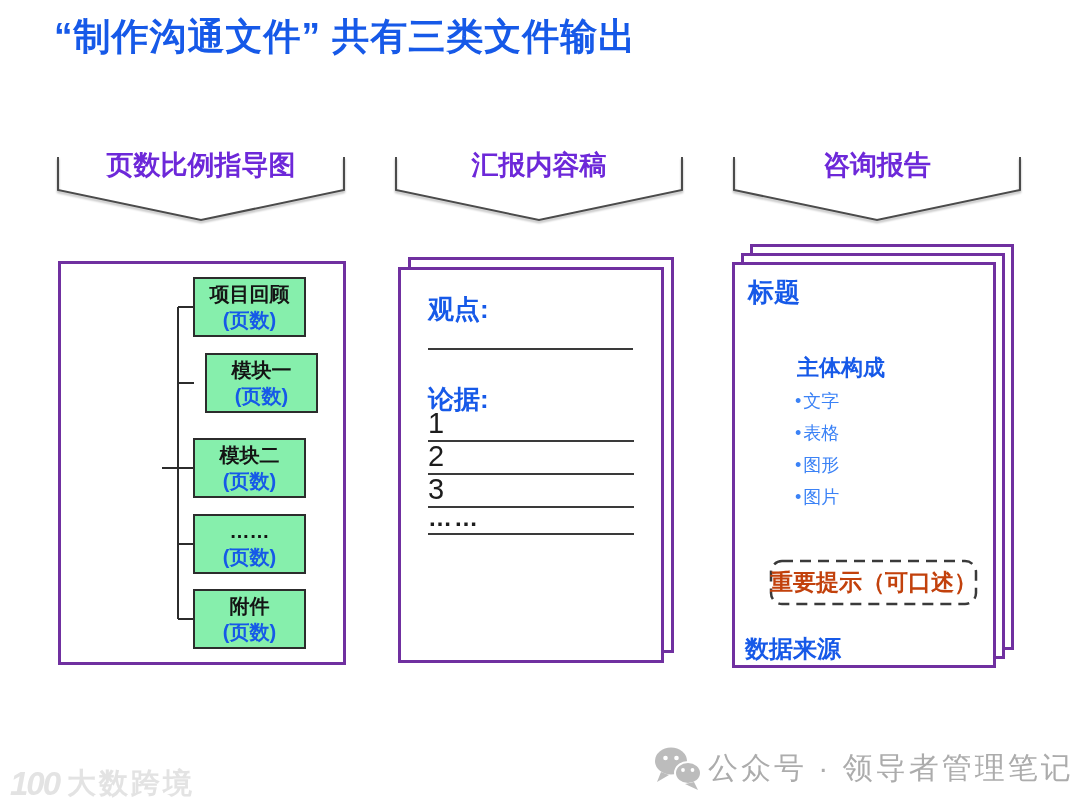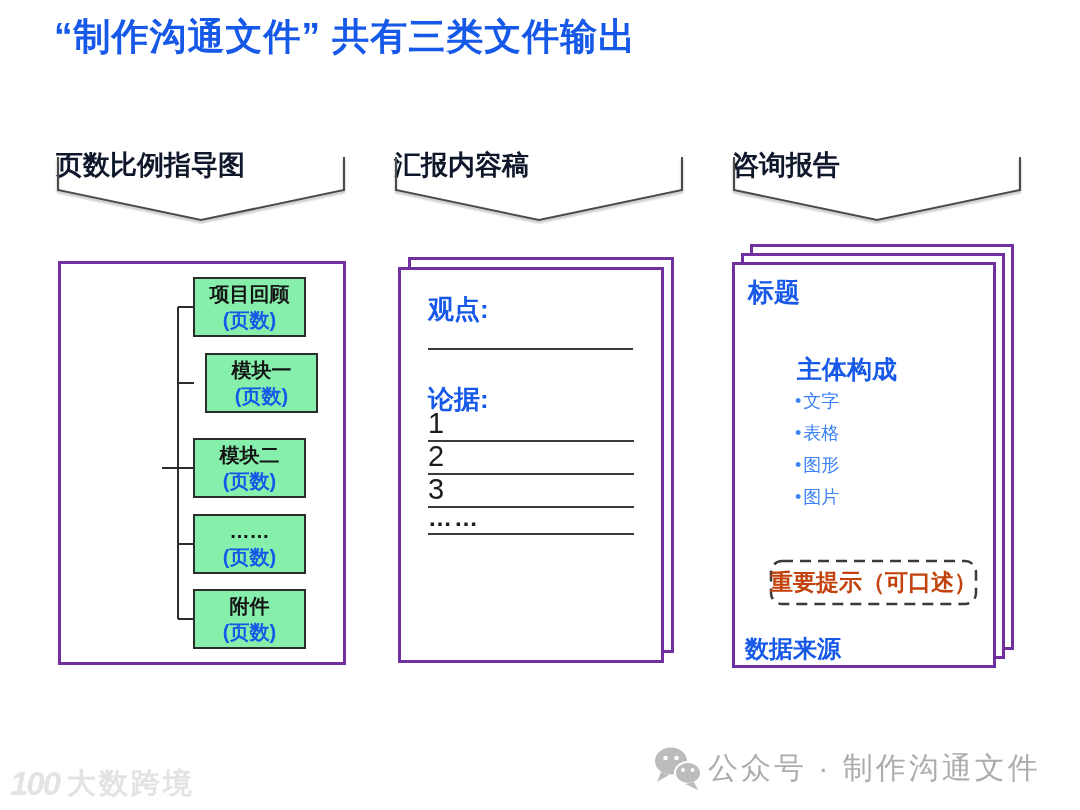"页数比例指导图" .banner-label { color: #0f172a -> #6d28d9; text-align: none -> center }
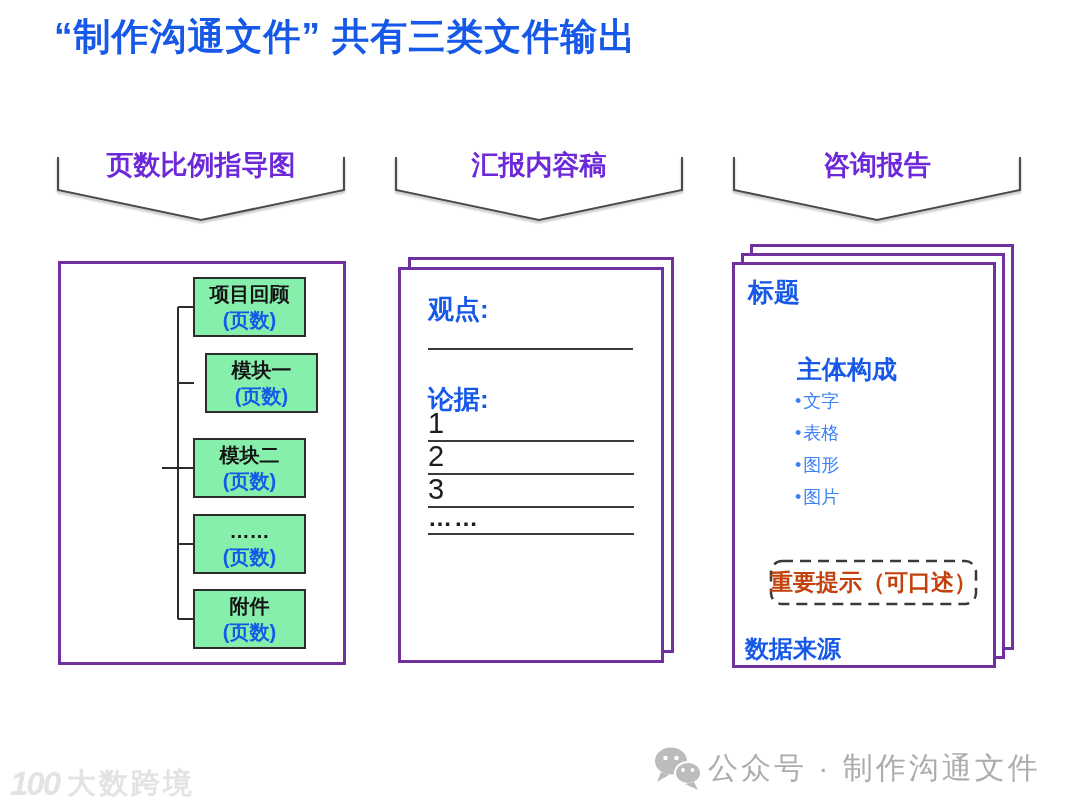"主体构成" div.abs { font-size: 25px -> 22px }
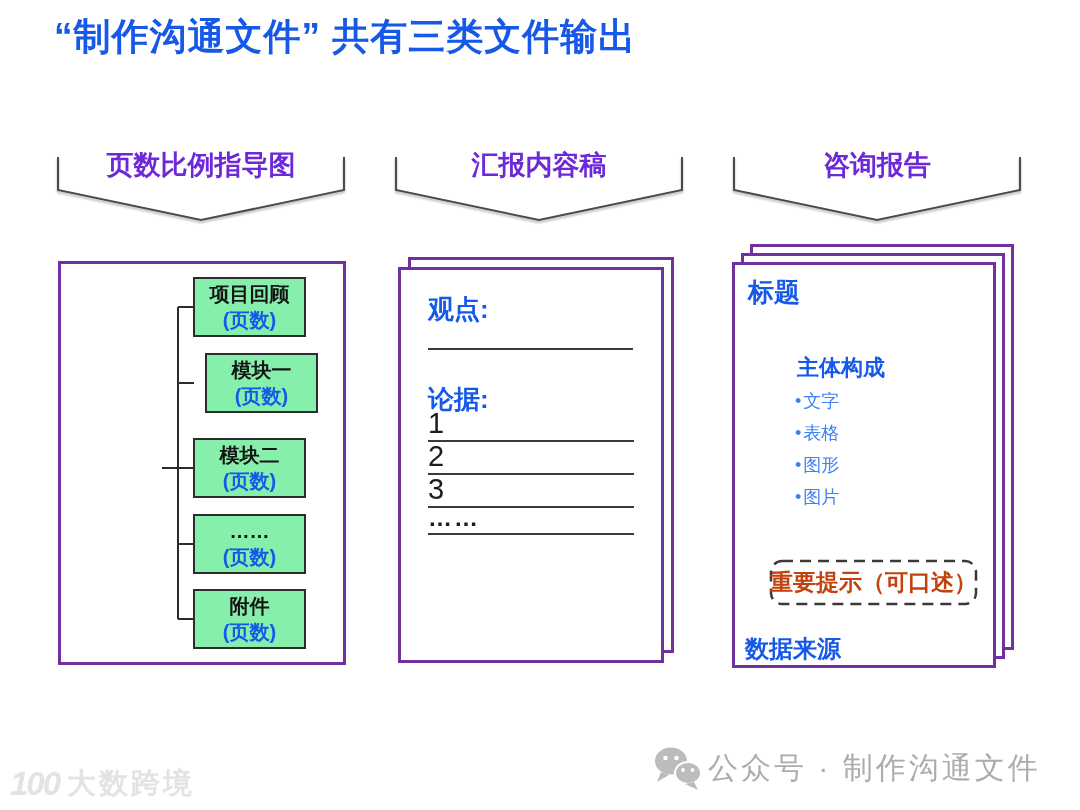"公众号 · 制作沟通文件" div.abs { text: 制作沟通文件 -> 领导者管理笔记 }
